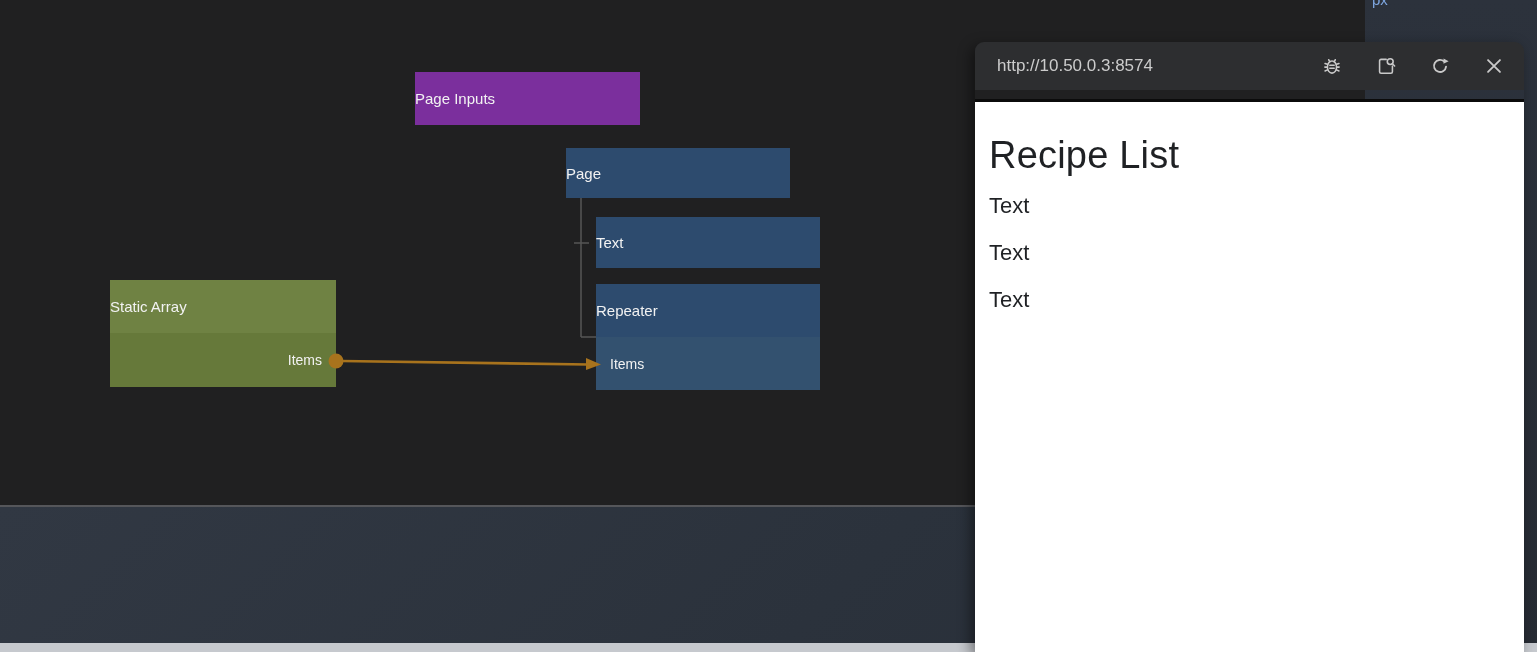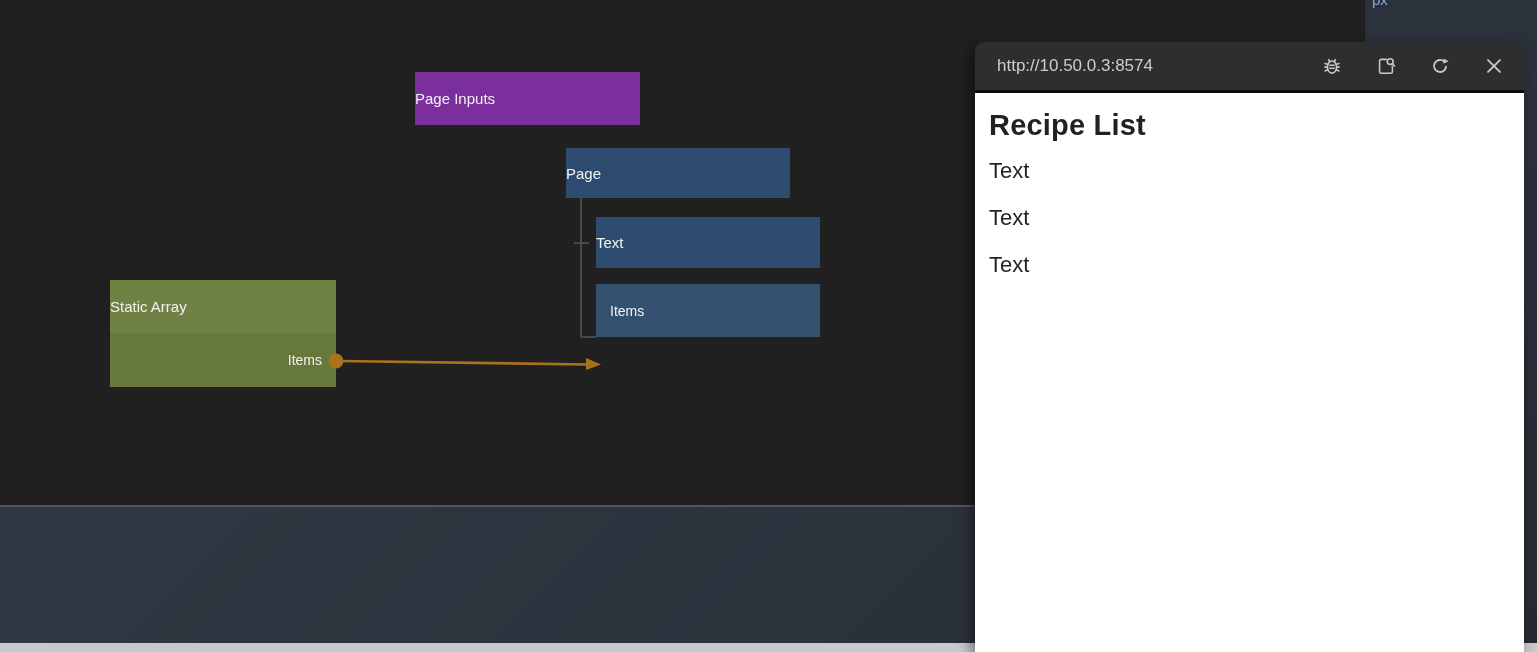"http://10.50.0.3:8574" .browser { gap: none -> 9px }
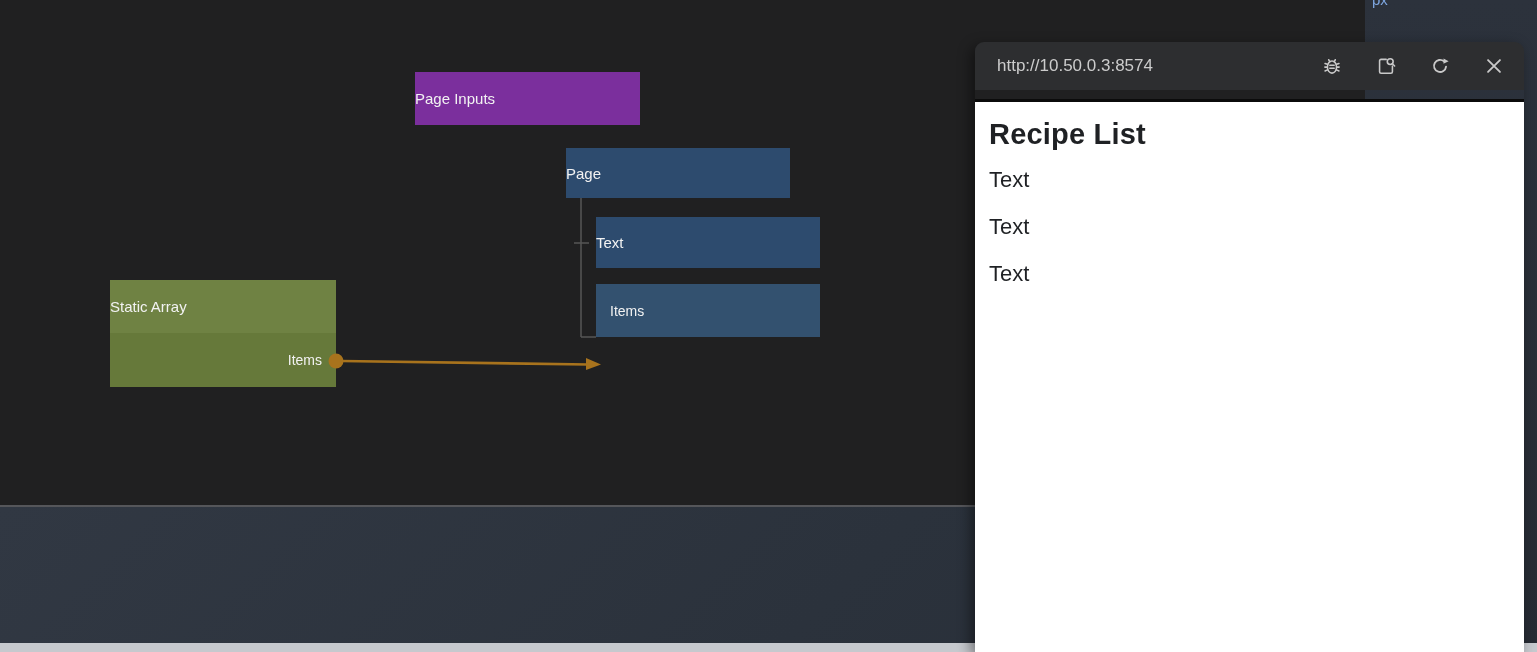"Recipe List" .page-heading { font-size: 29px -> 38px; font-weight: 700 -> 400; margin: 2px 0 16px 0 -> 18px 0 16px 0 }
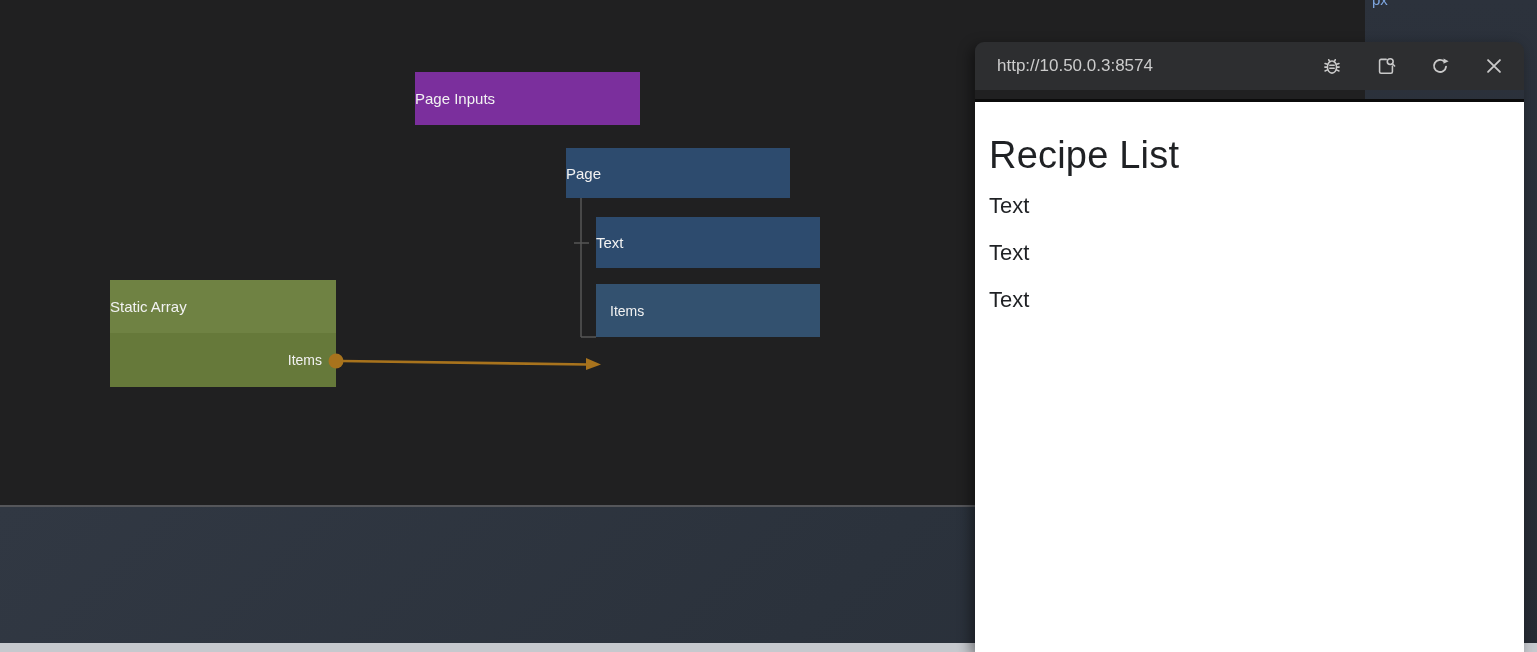"Repeater" div.node-header { html: none -> <div> <span>Repeater</span> </div> }
